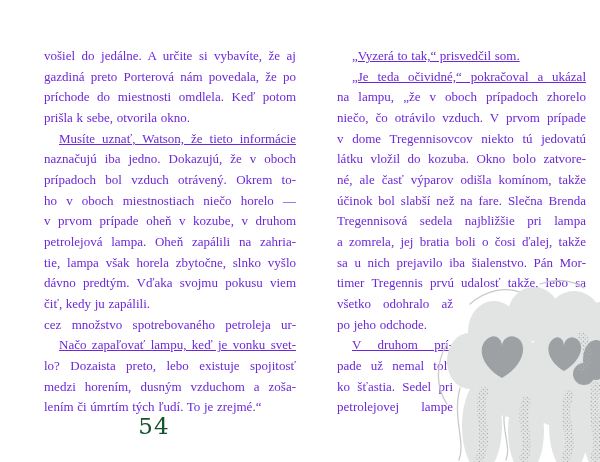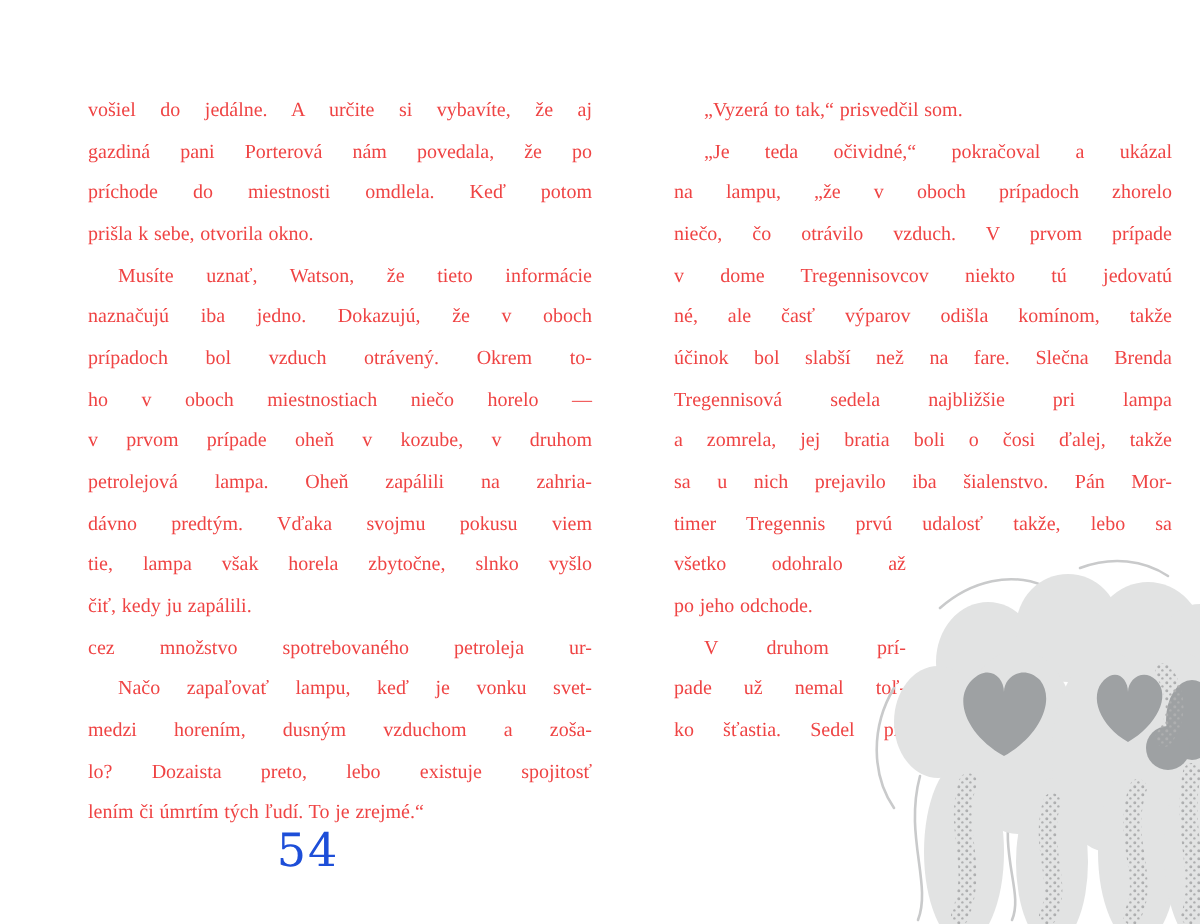"vošiel do jedálne. A určite" .ln { color: #ef4444 -> #6d28d9; font-size: 10px -> 13px }
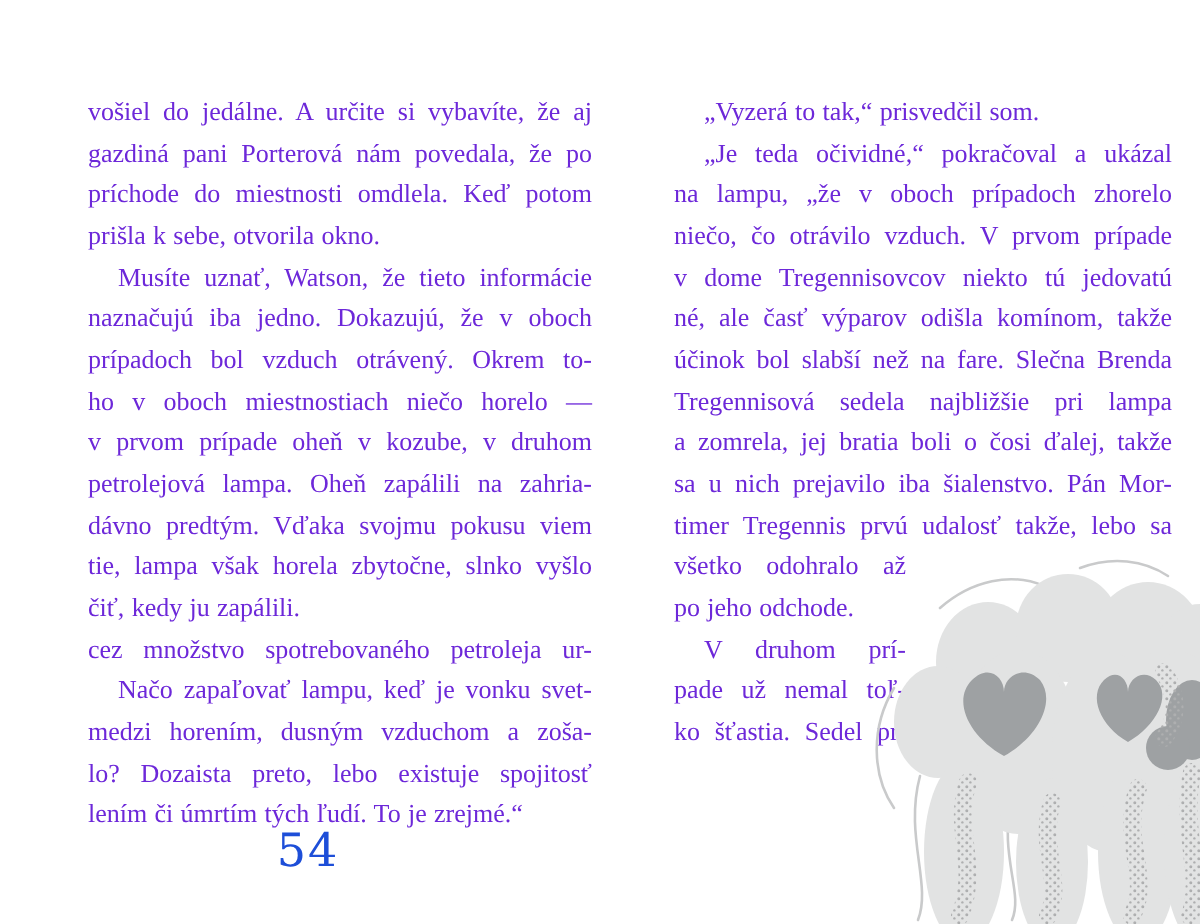"„Vyzerá to tak,“ prisvedčil som." .ln.ind { text-decoration: none -> underline }
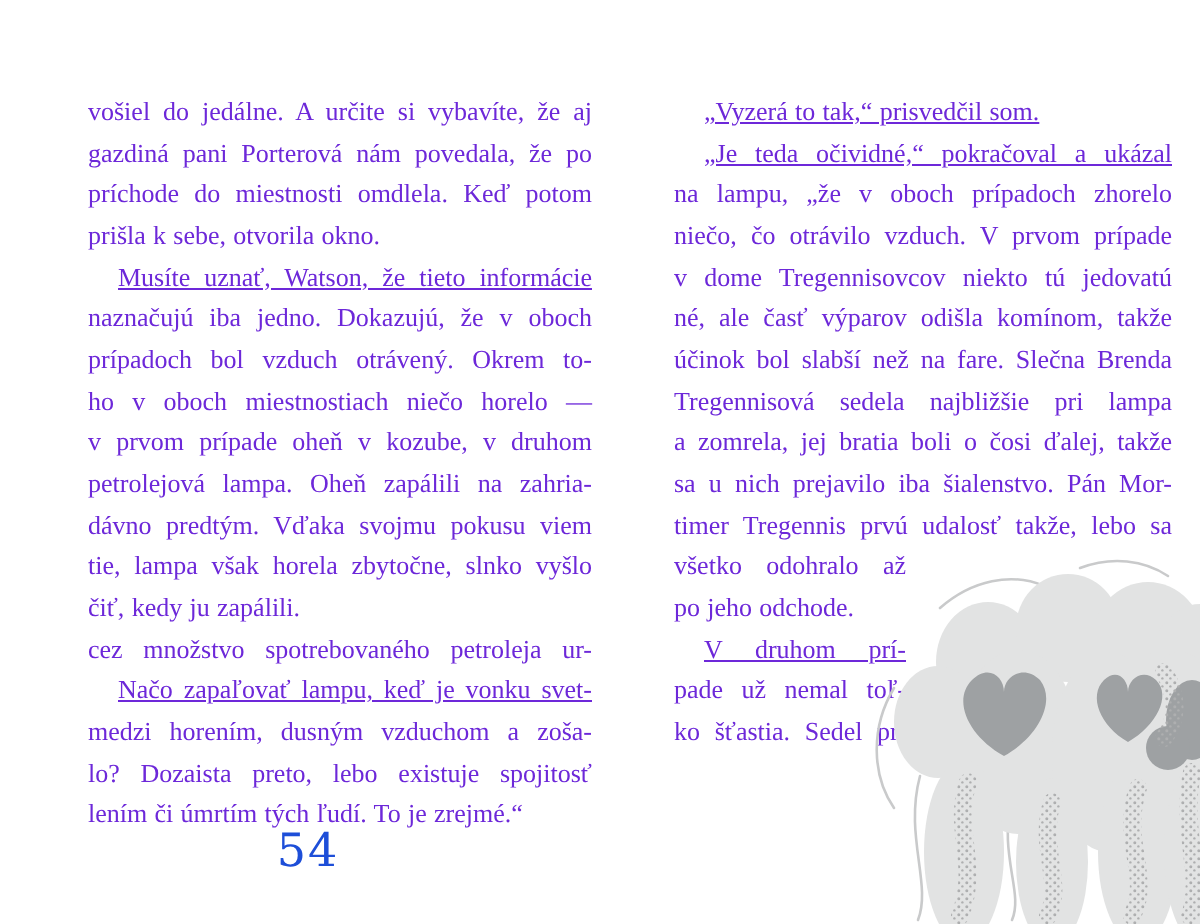"gazdiná pani Porterová nám povedala," div.ln { text: pani -> preto }
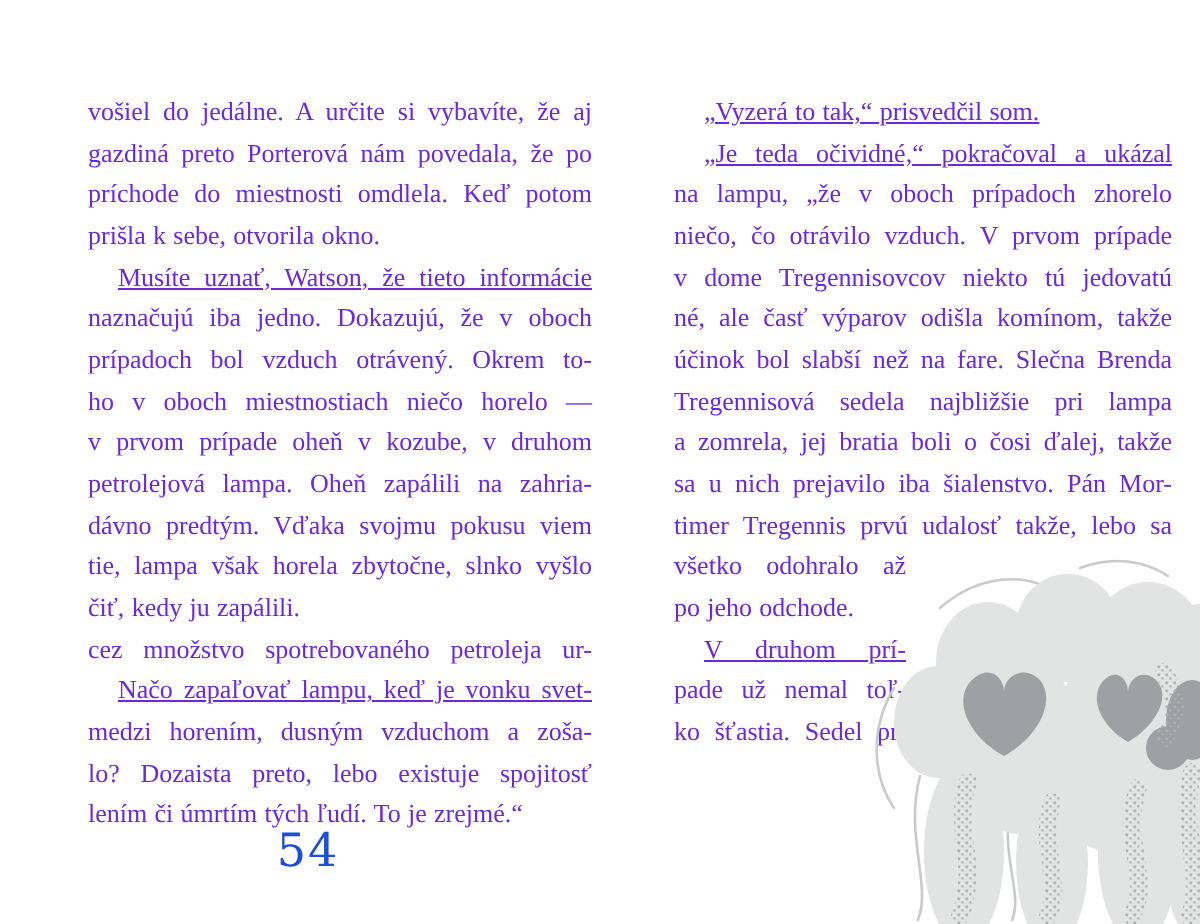"látku vložil do kozuba. Okno" div.ln { html: none -> <div>látku vložil do kozuba. Okno bolo zatvore-</div> }
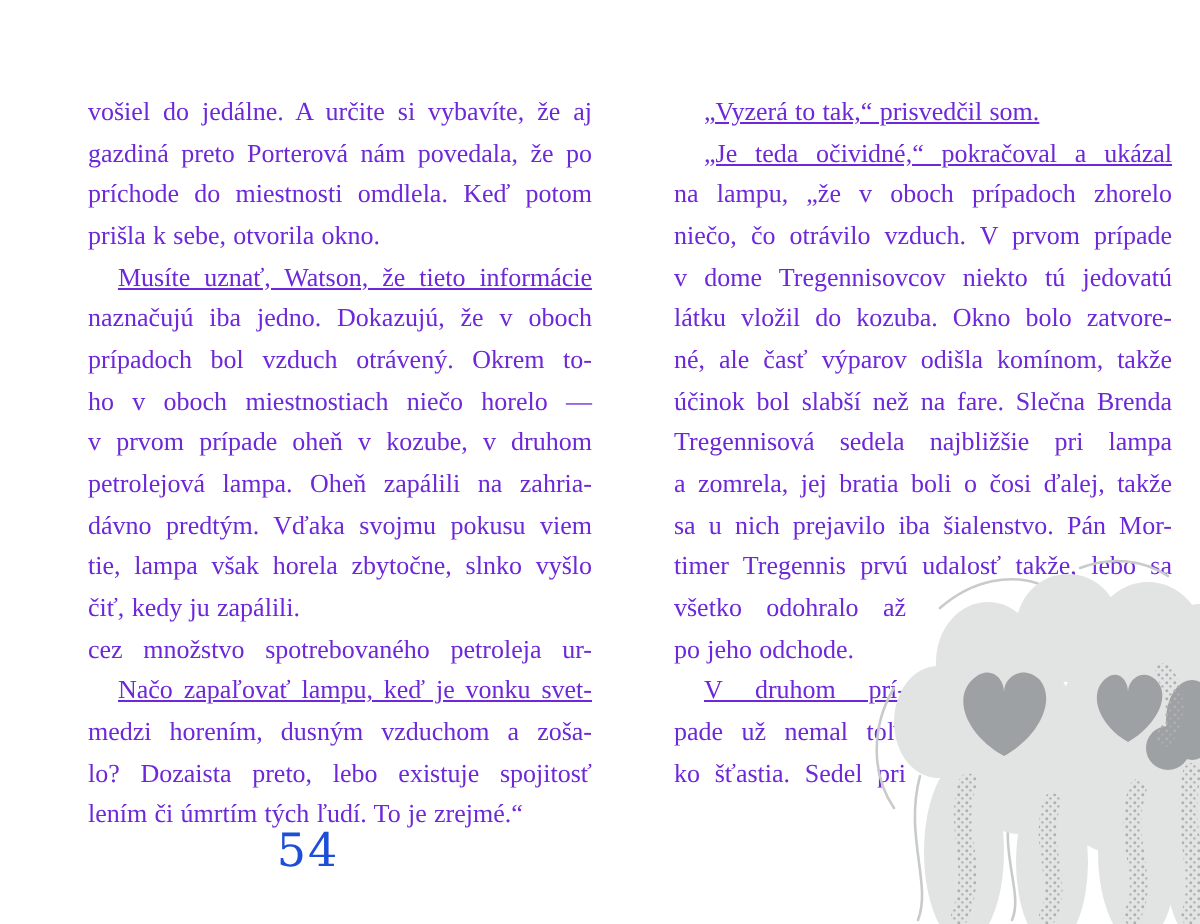"dávno predtým. Vďaka svojmu pokusu" div.ln { order: before "tie, lampa však horela zbytočne," -> after "tie, lampa však horela zbytočne," }
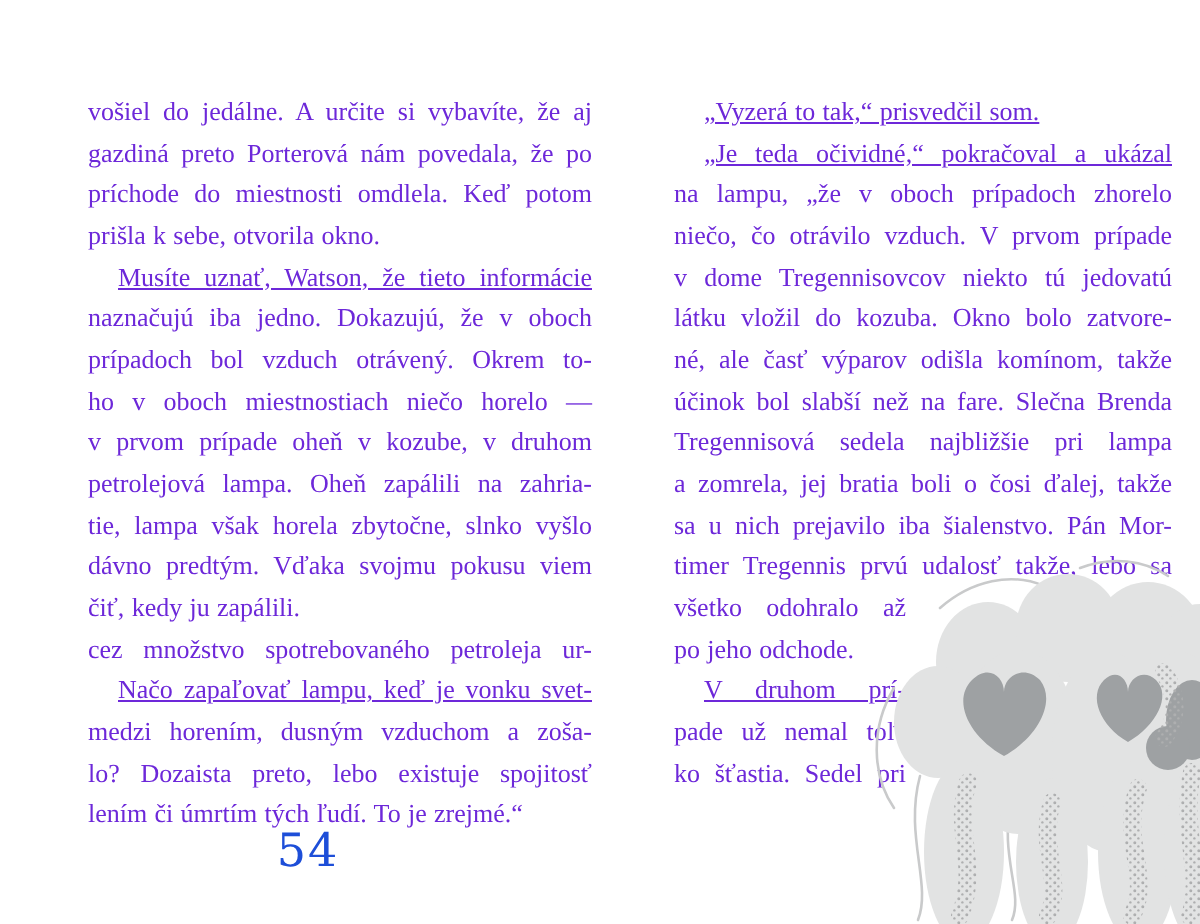"medzi horením, dusným vzduchom a" div.ln { order: before "lo? Dozaista preto, lebo existuje" -> after "lo? Dozaista preto, lebo existuje" }
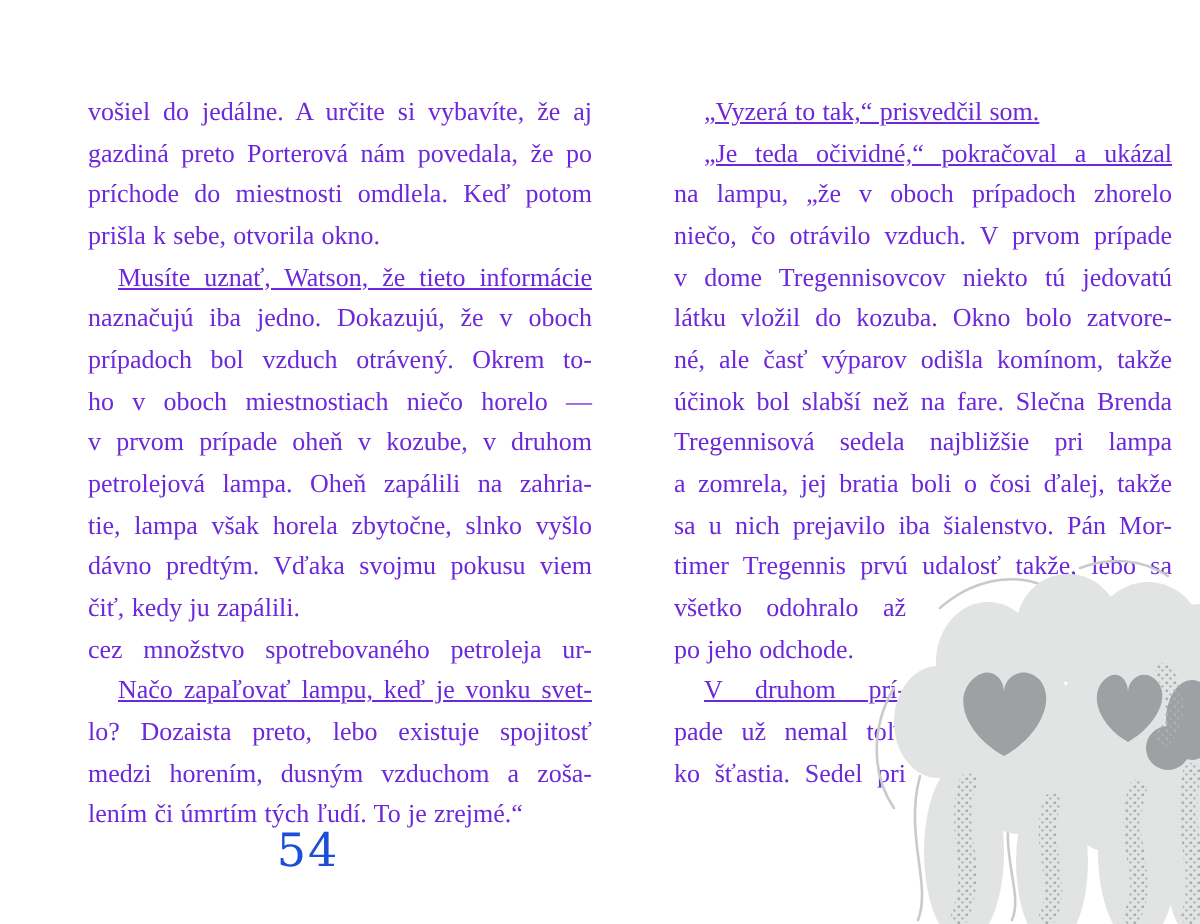"petrolejovej lampe" div.ln { html: none -> <div>petrolejovej lampe</div> }
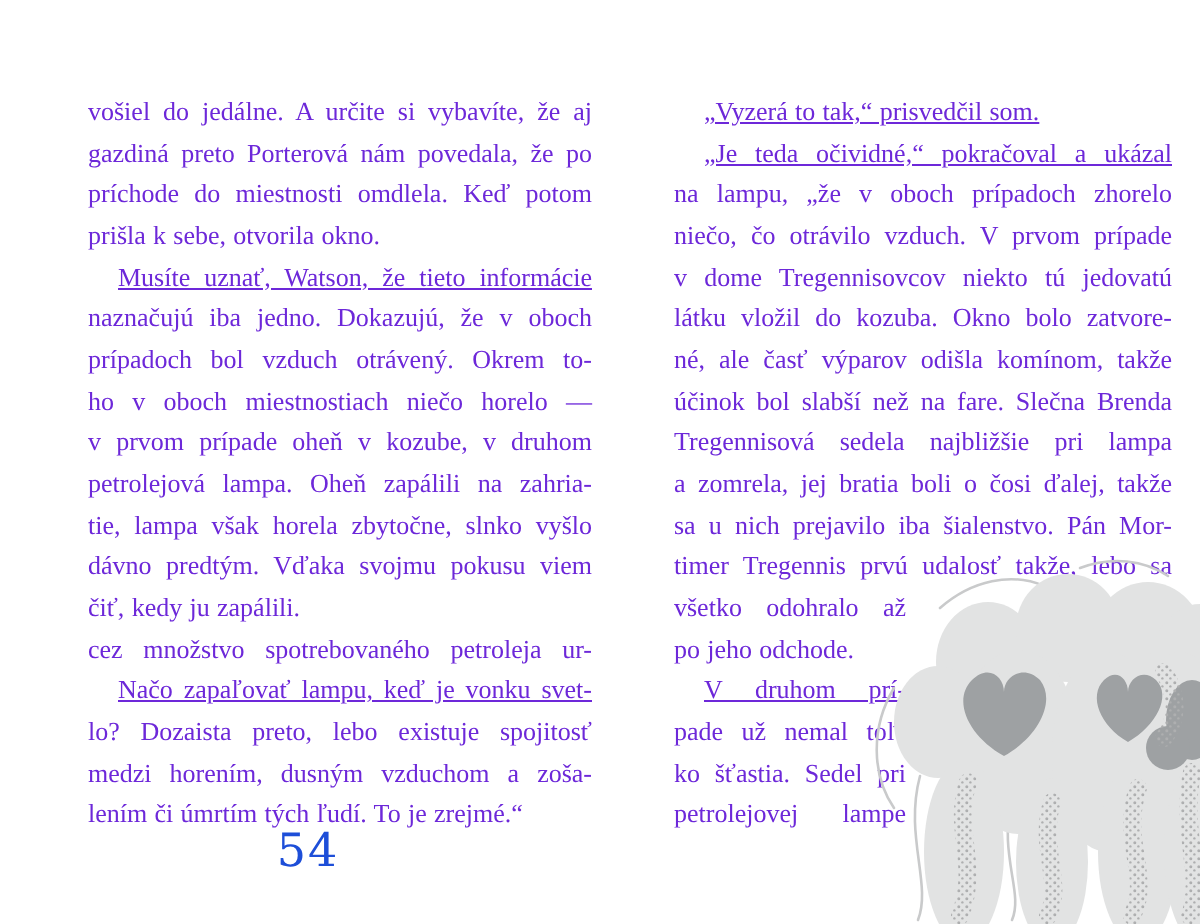"54" .page-number { color: #1d4ed8 -> #14532d }
